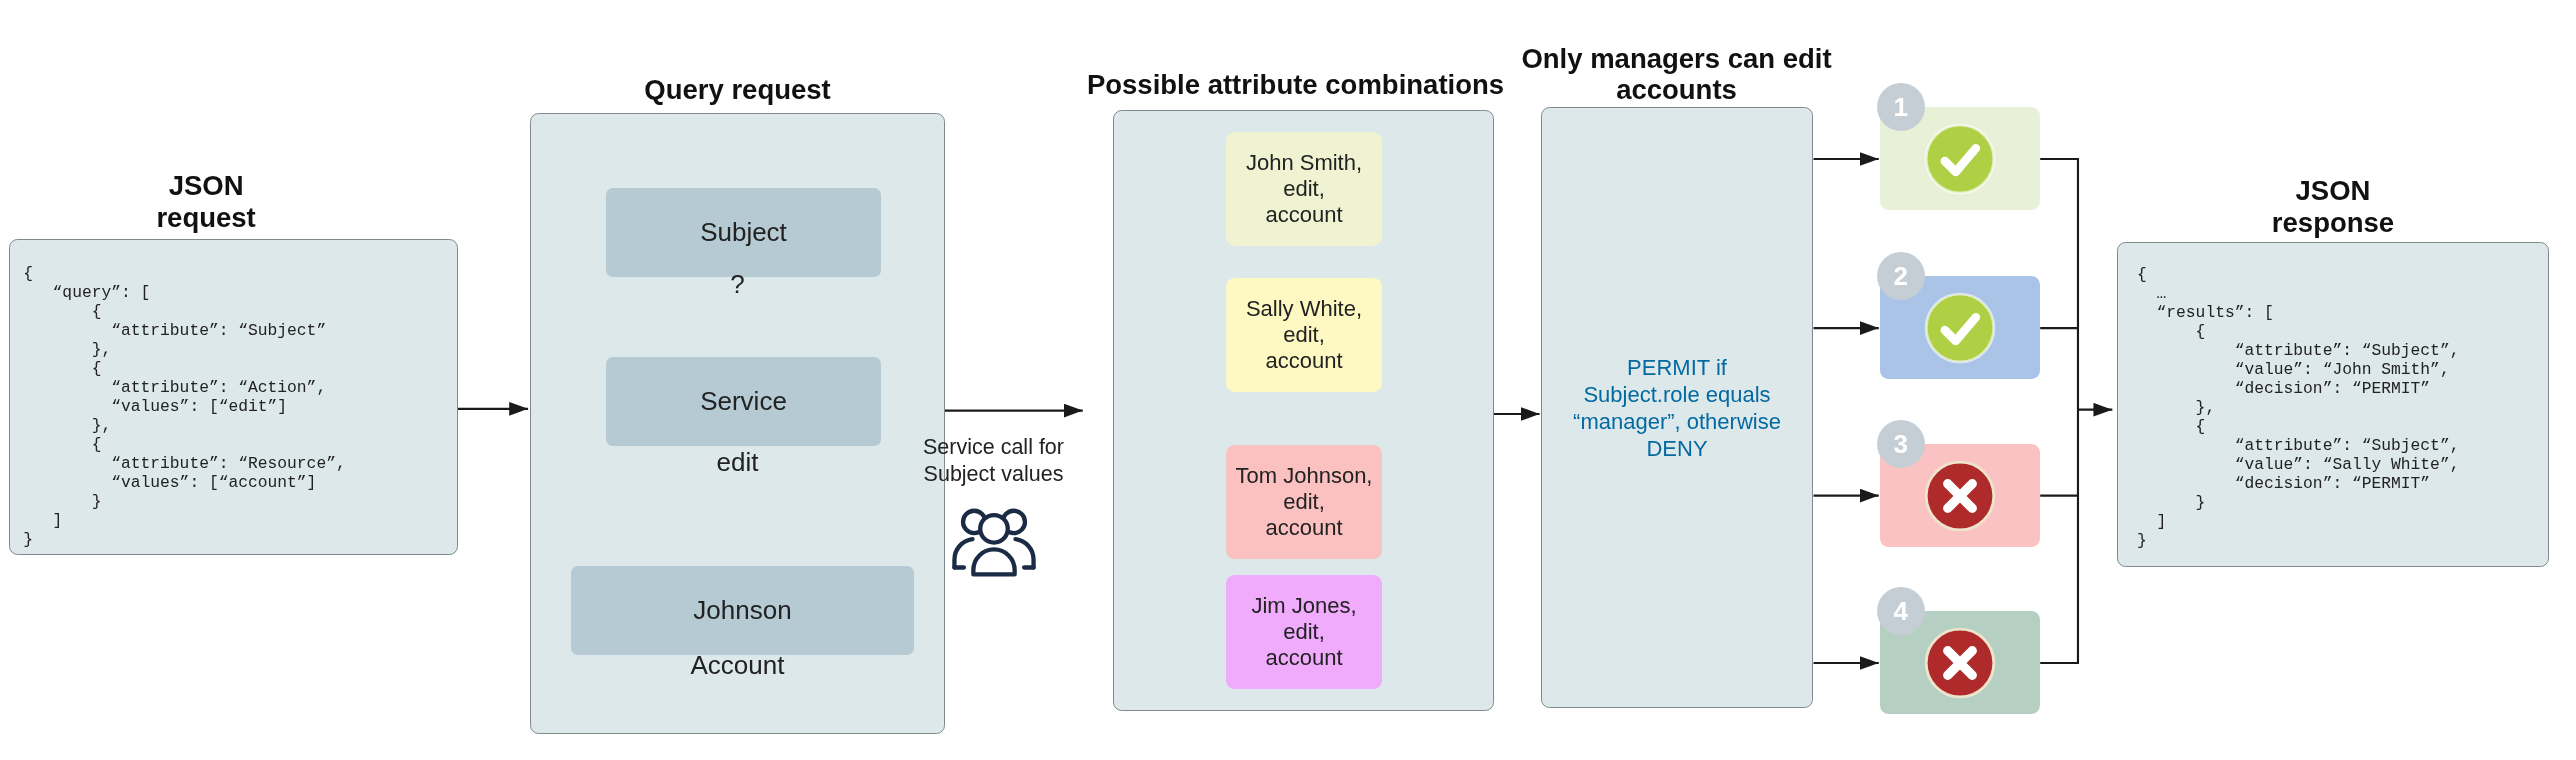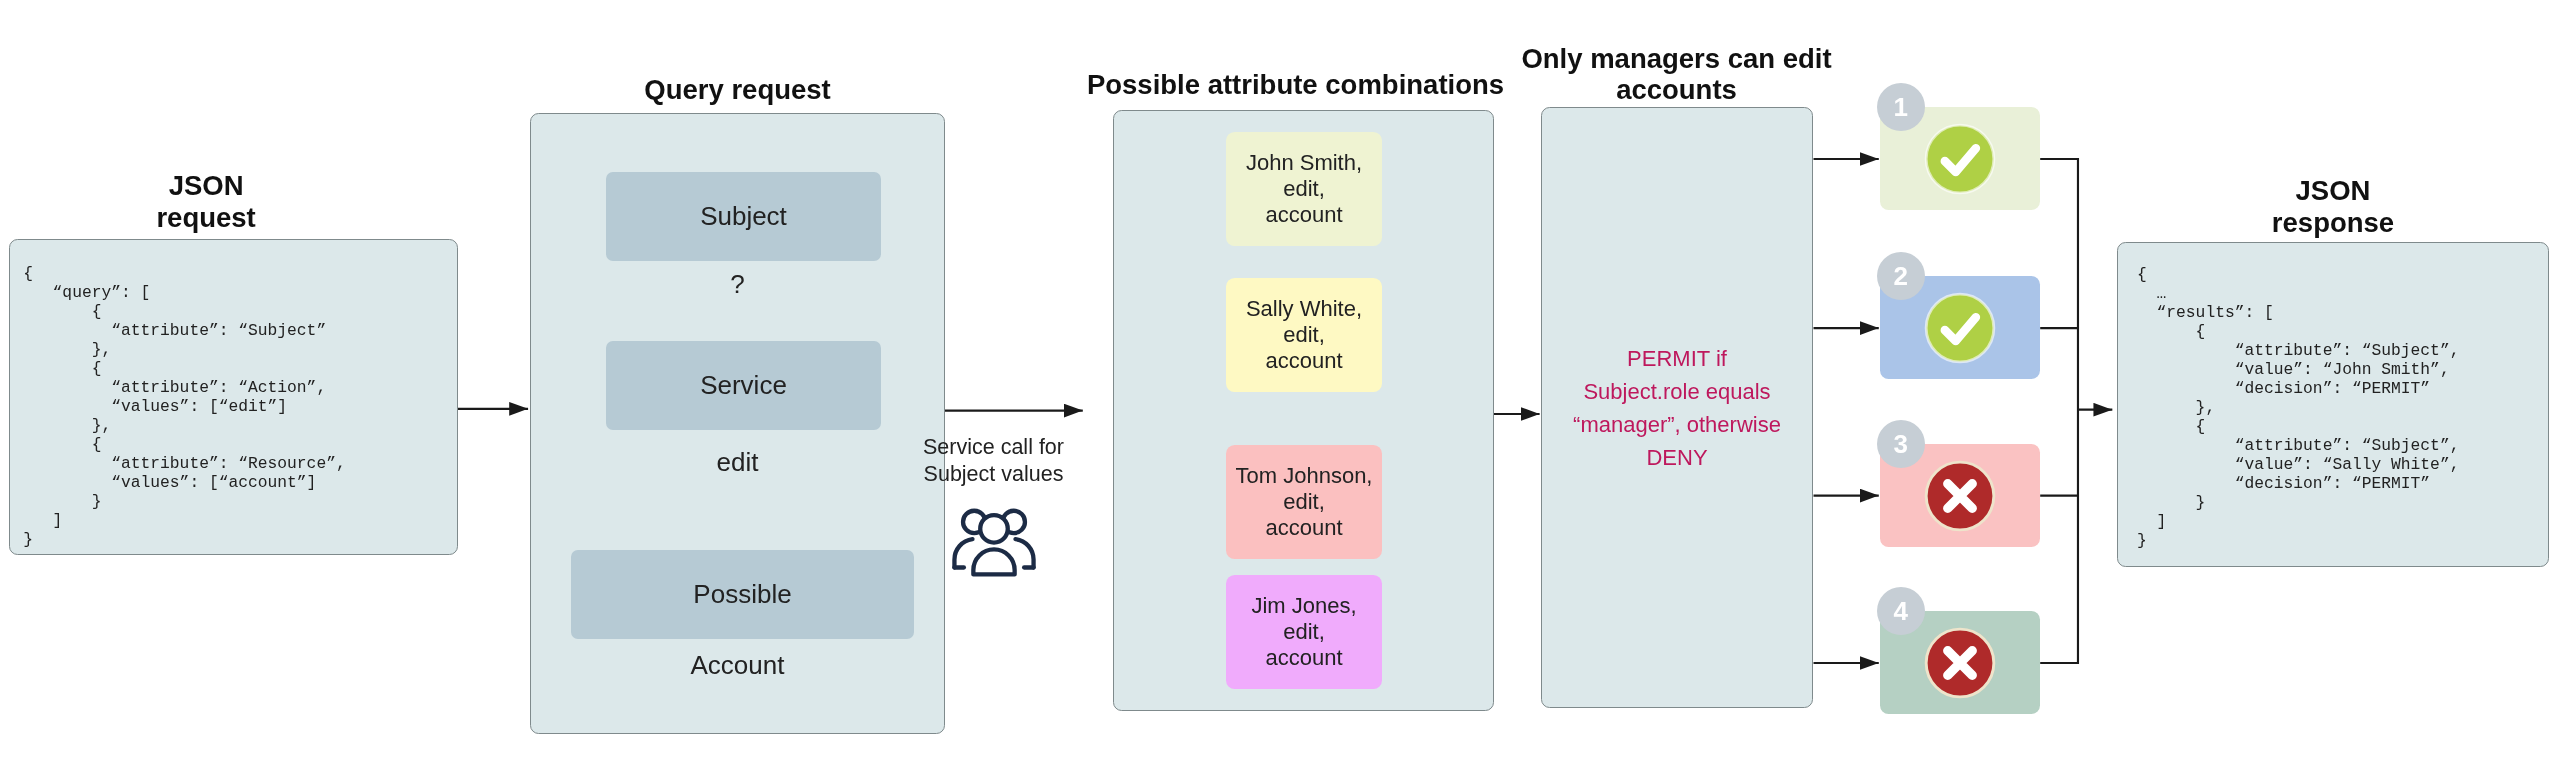"Subject" .field { margin-top: none -> 16px }
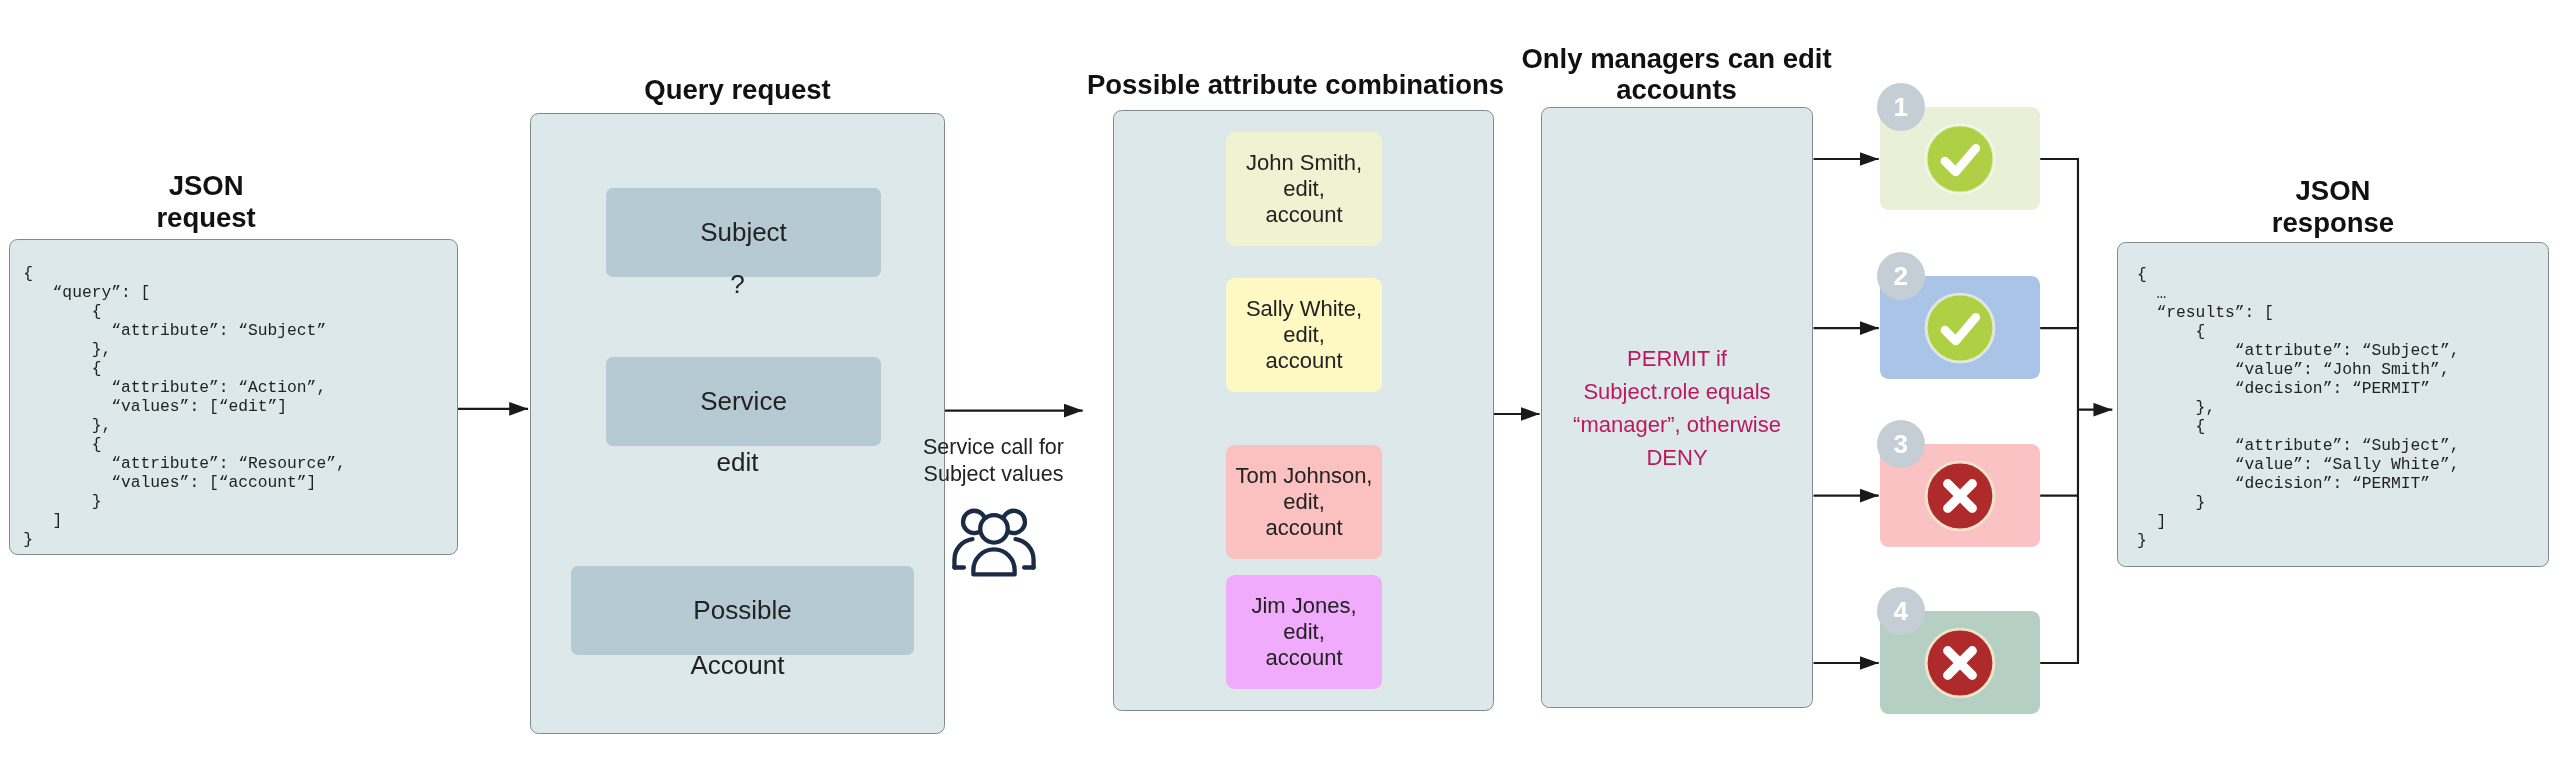"PERMIT if" .policy-text { color: #be185d -> #0369a1; line-height: 33px -> 27px }
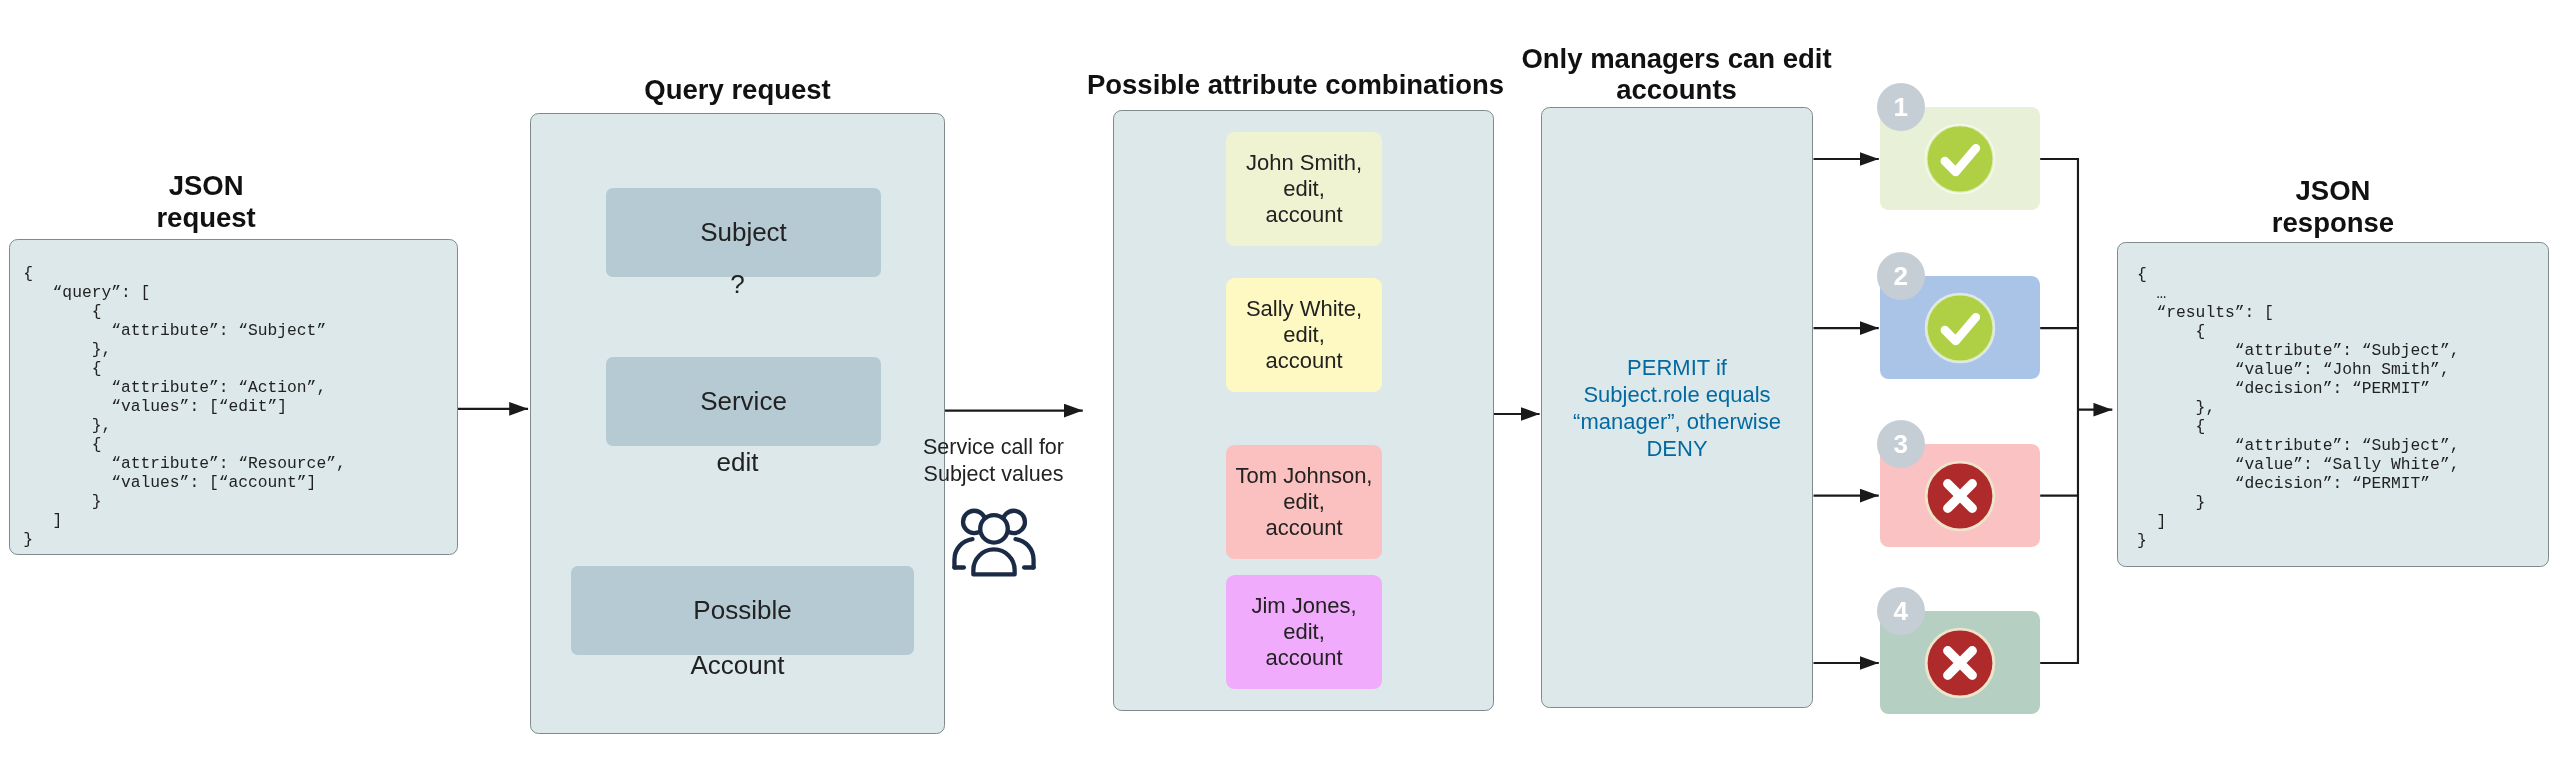"Possible" span { text: Possible -> Johnson }
